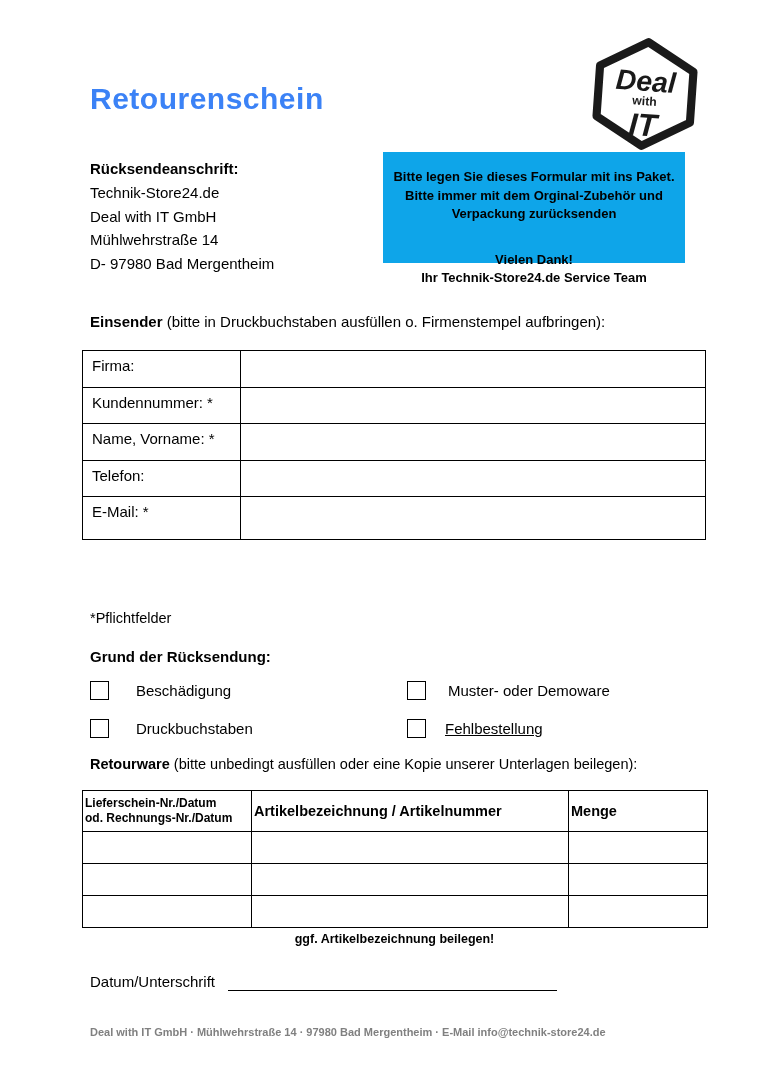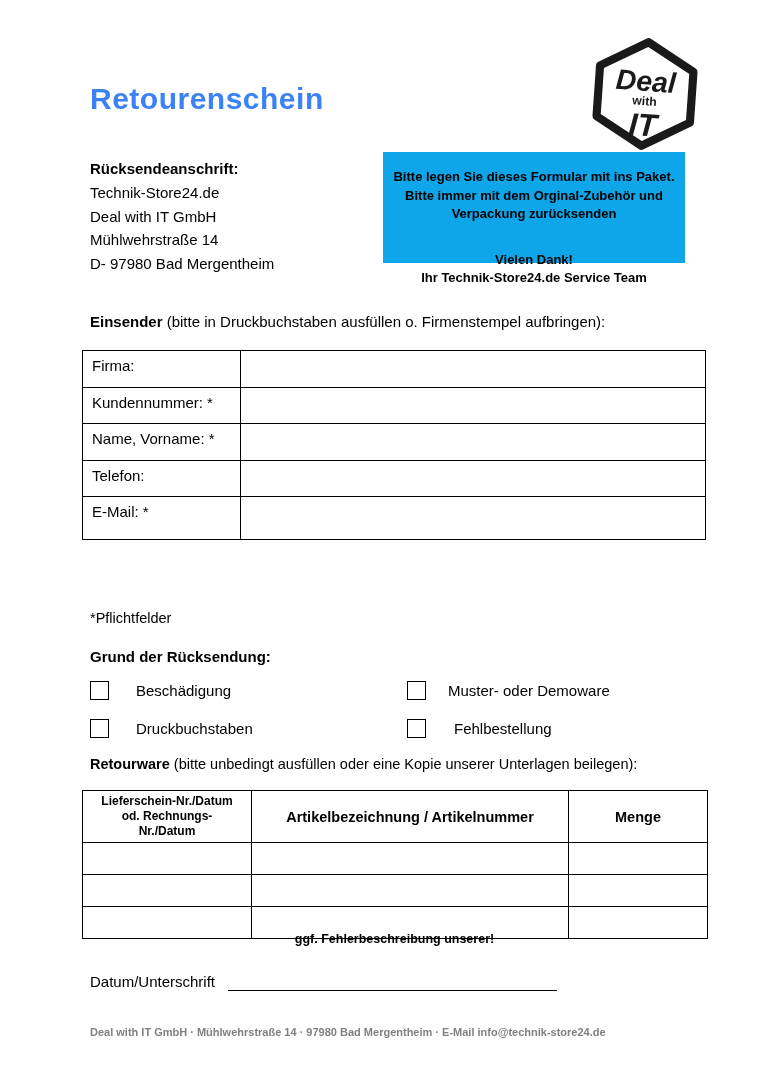"Fehlbestellung" div.abs { gap: 28px -> 19px; text-decoration: none -> underline }
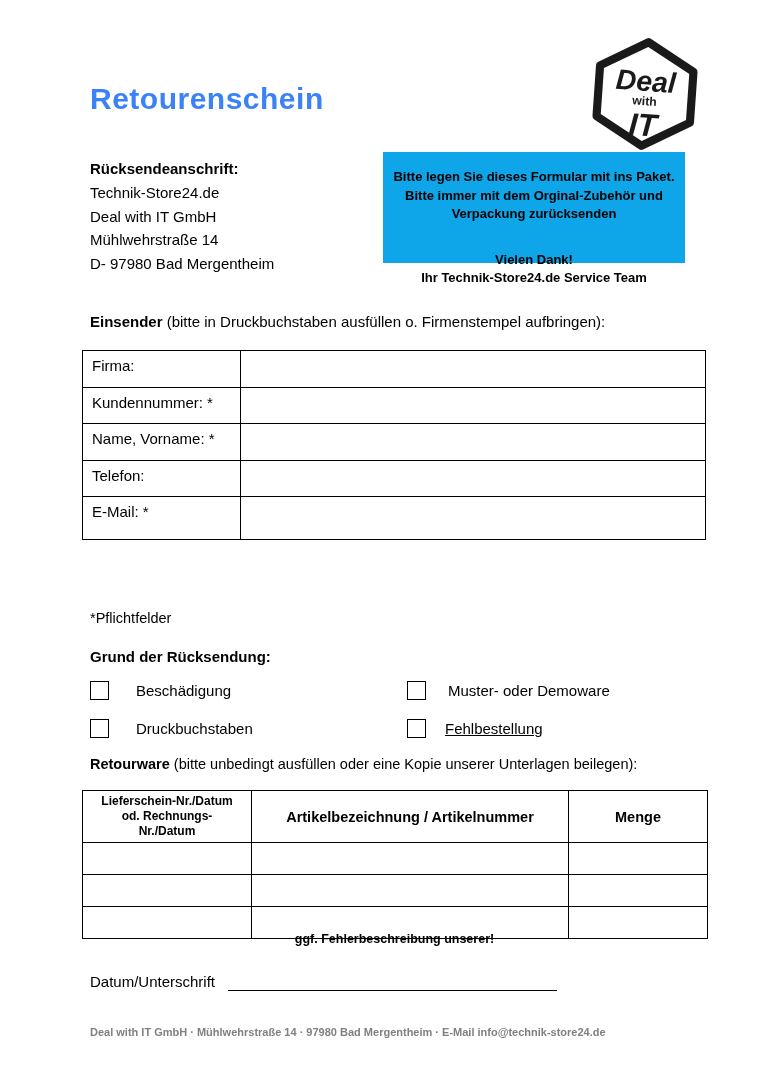"Lieferschein-Nr./Datum" .returns-table th { padding: 3px 15px -> 3px 2px; text-align: center -> left }
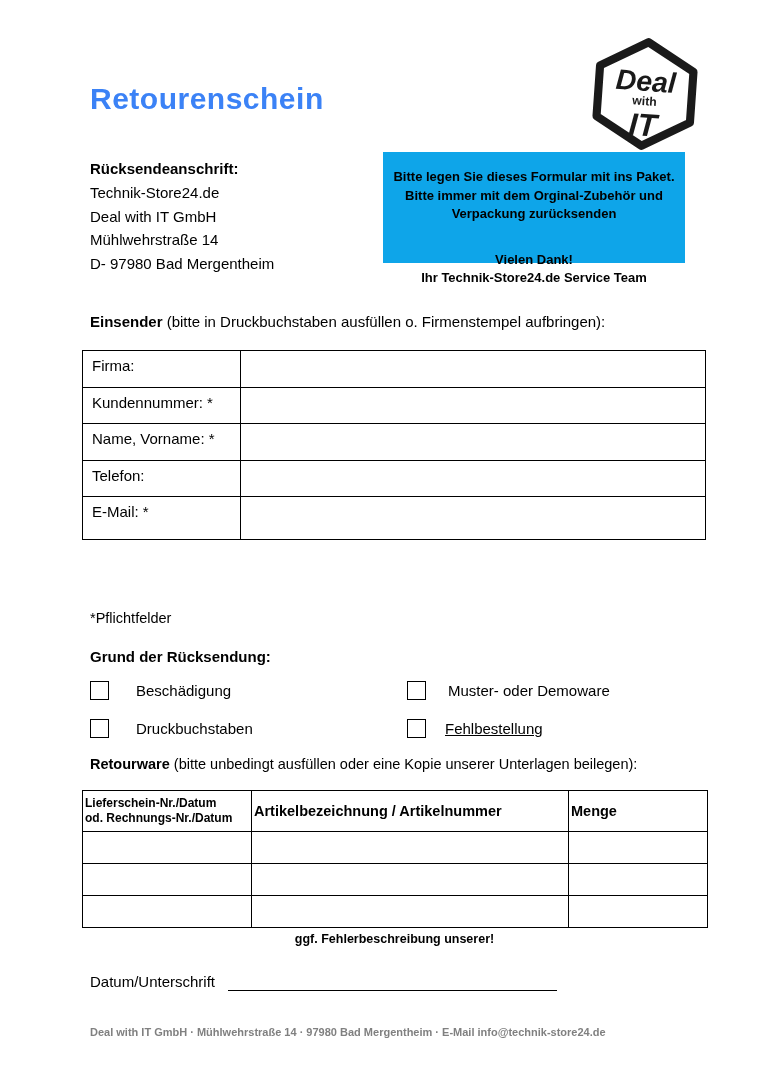"ggf. Fehlerbeschreibung unserer!" div.abs { text: Fehlerbeschreibung unserer -> Artikelbezeichnung beilegen }
